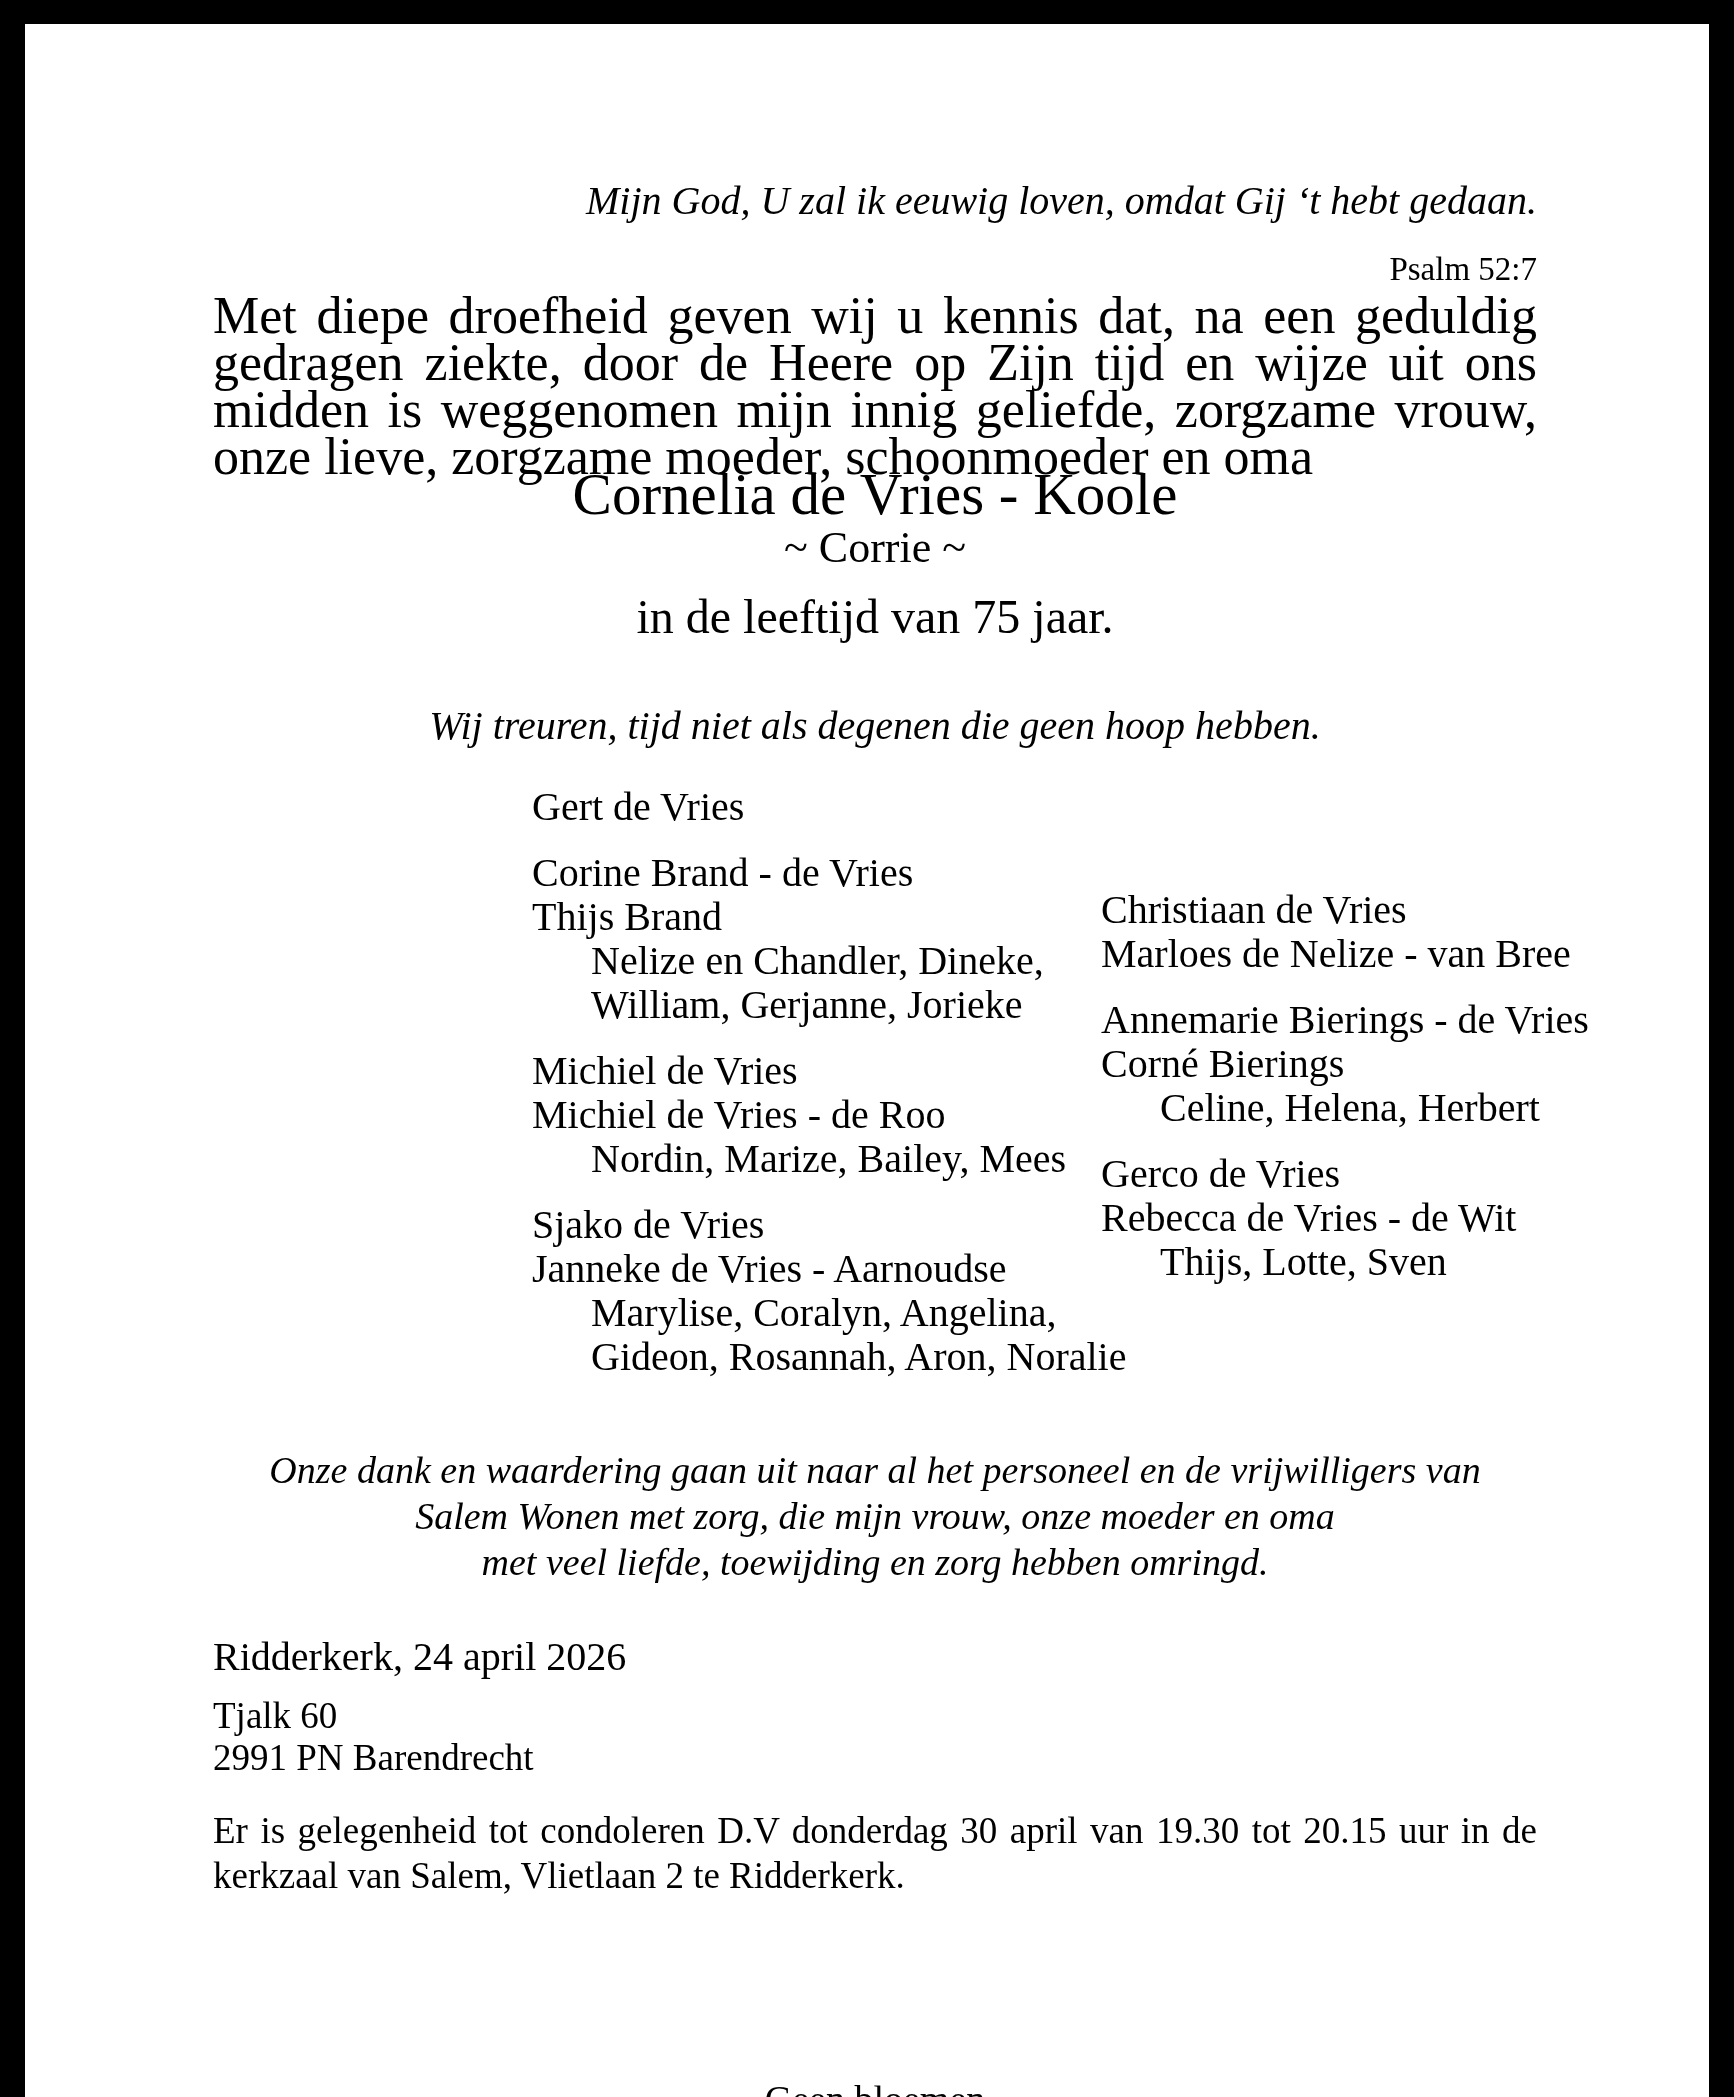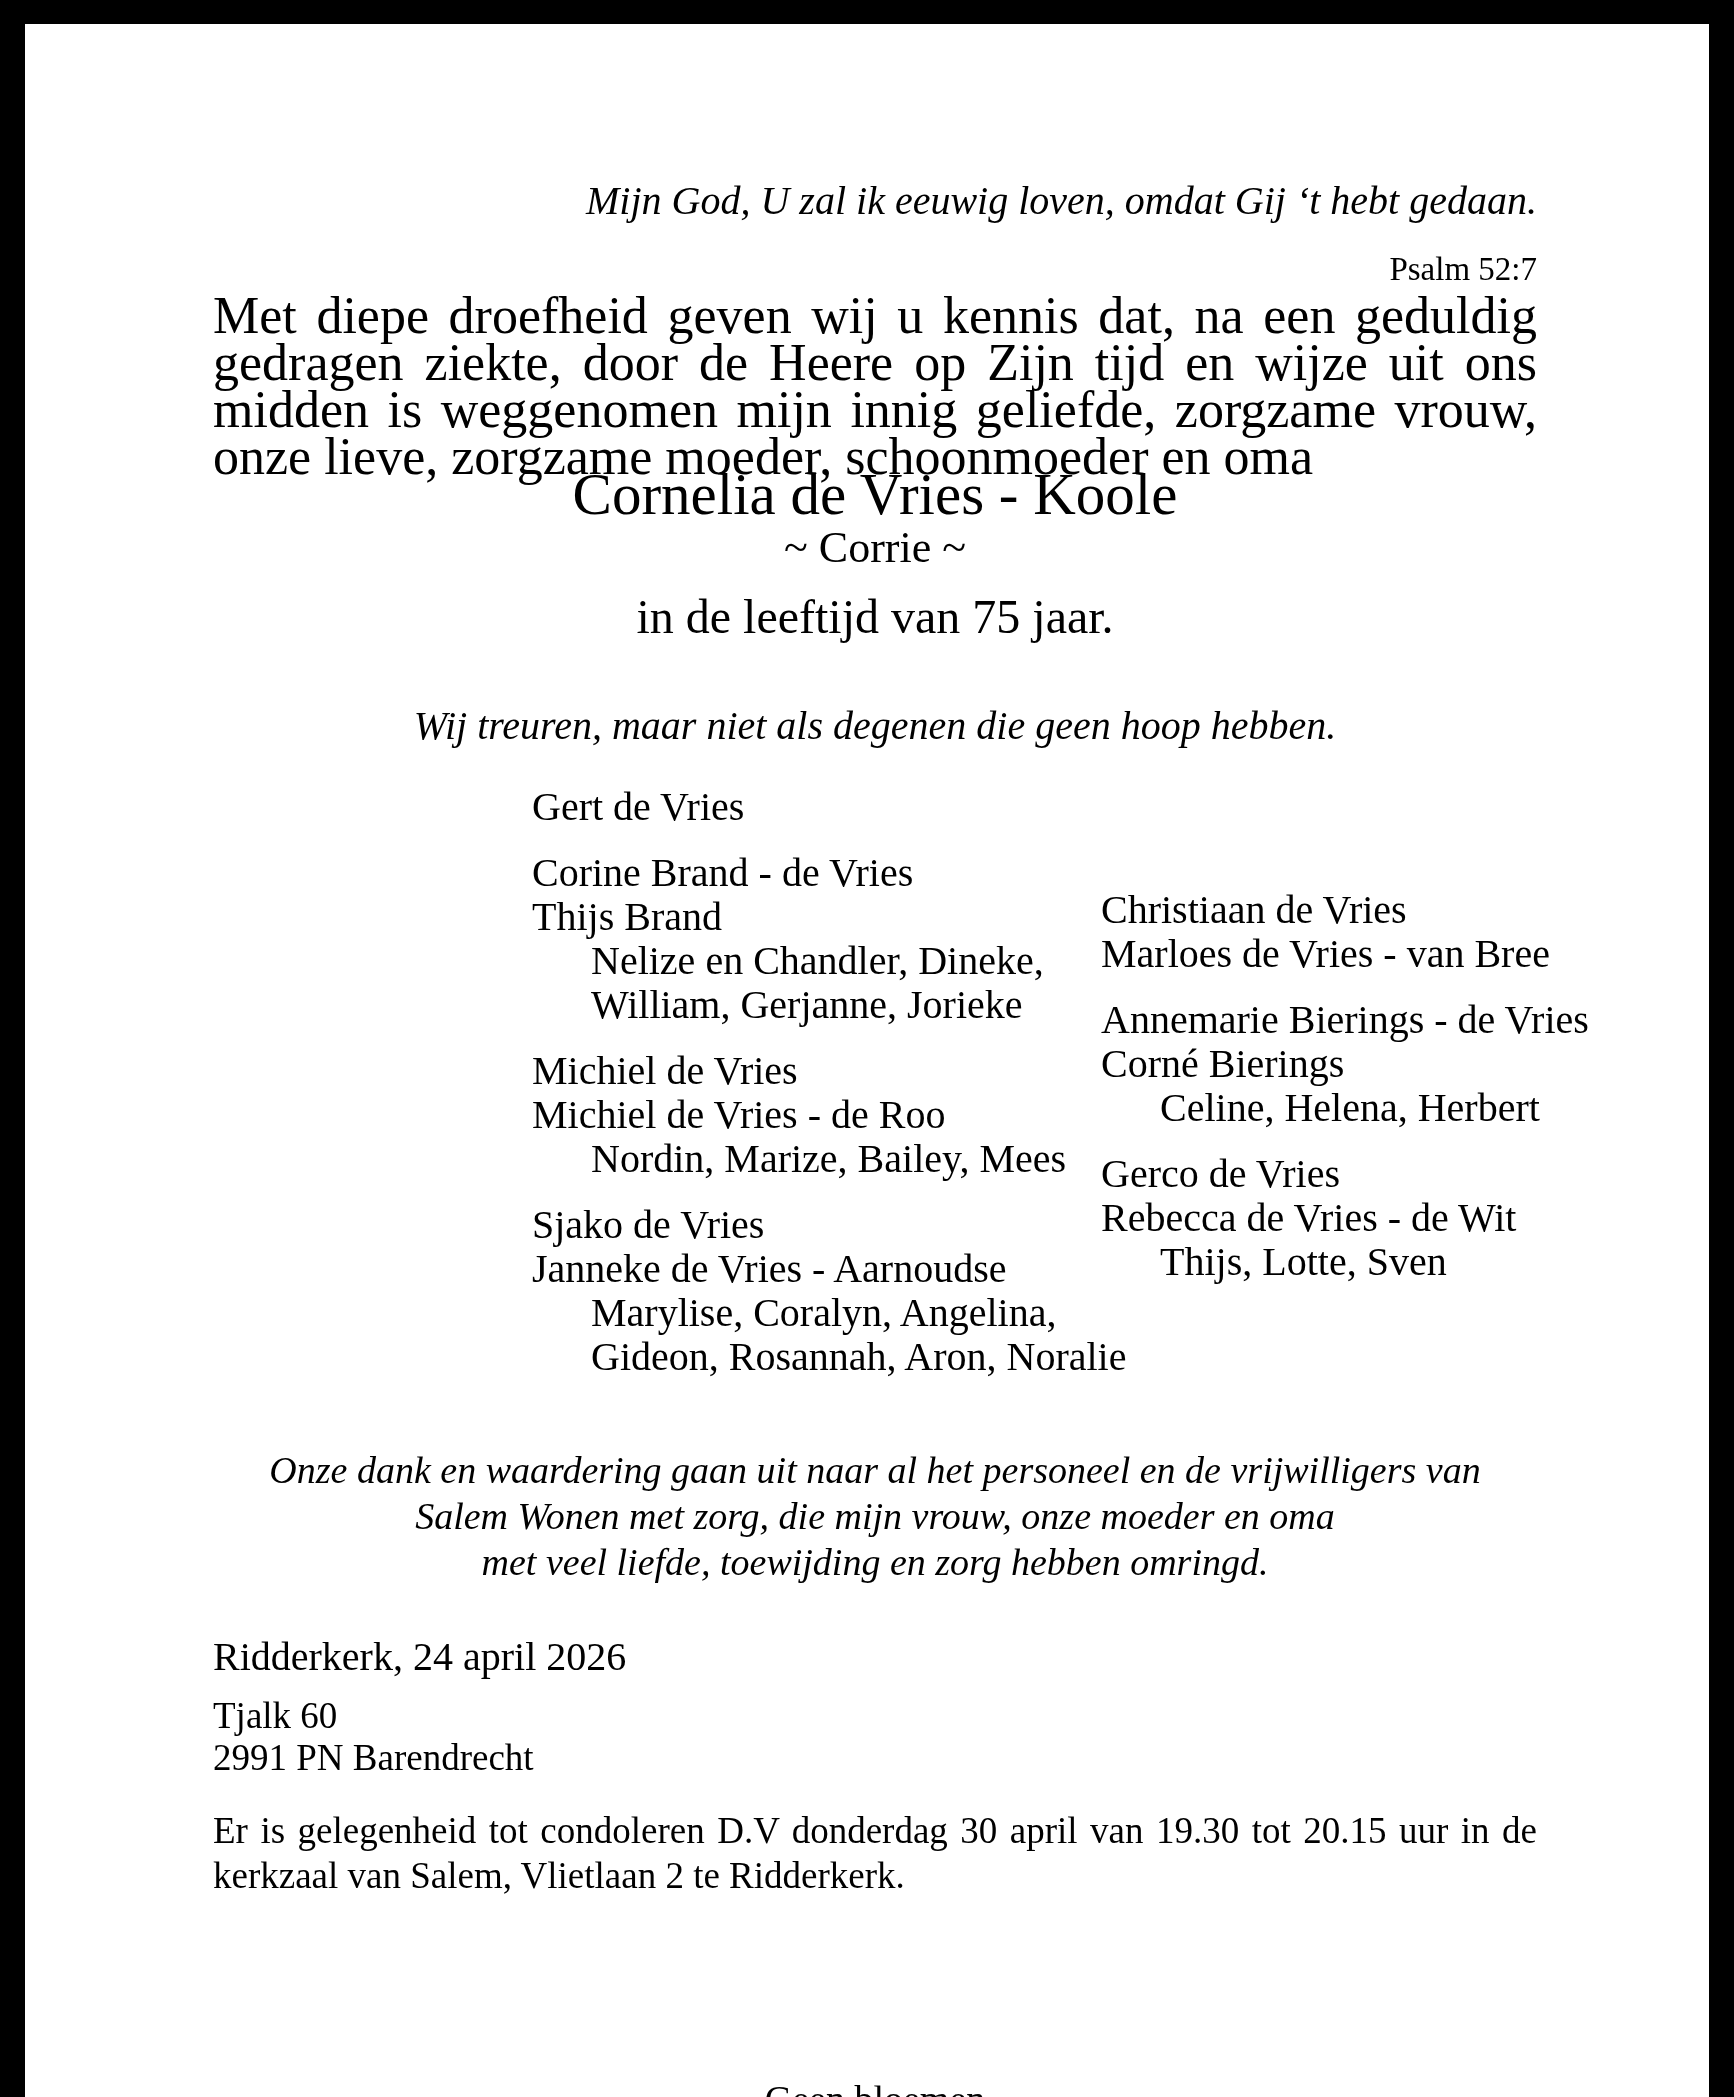"Wij treuren, maar niet als" div.abs { text: maar -> tijd }
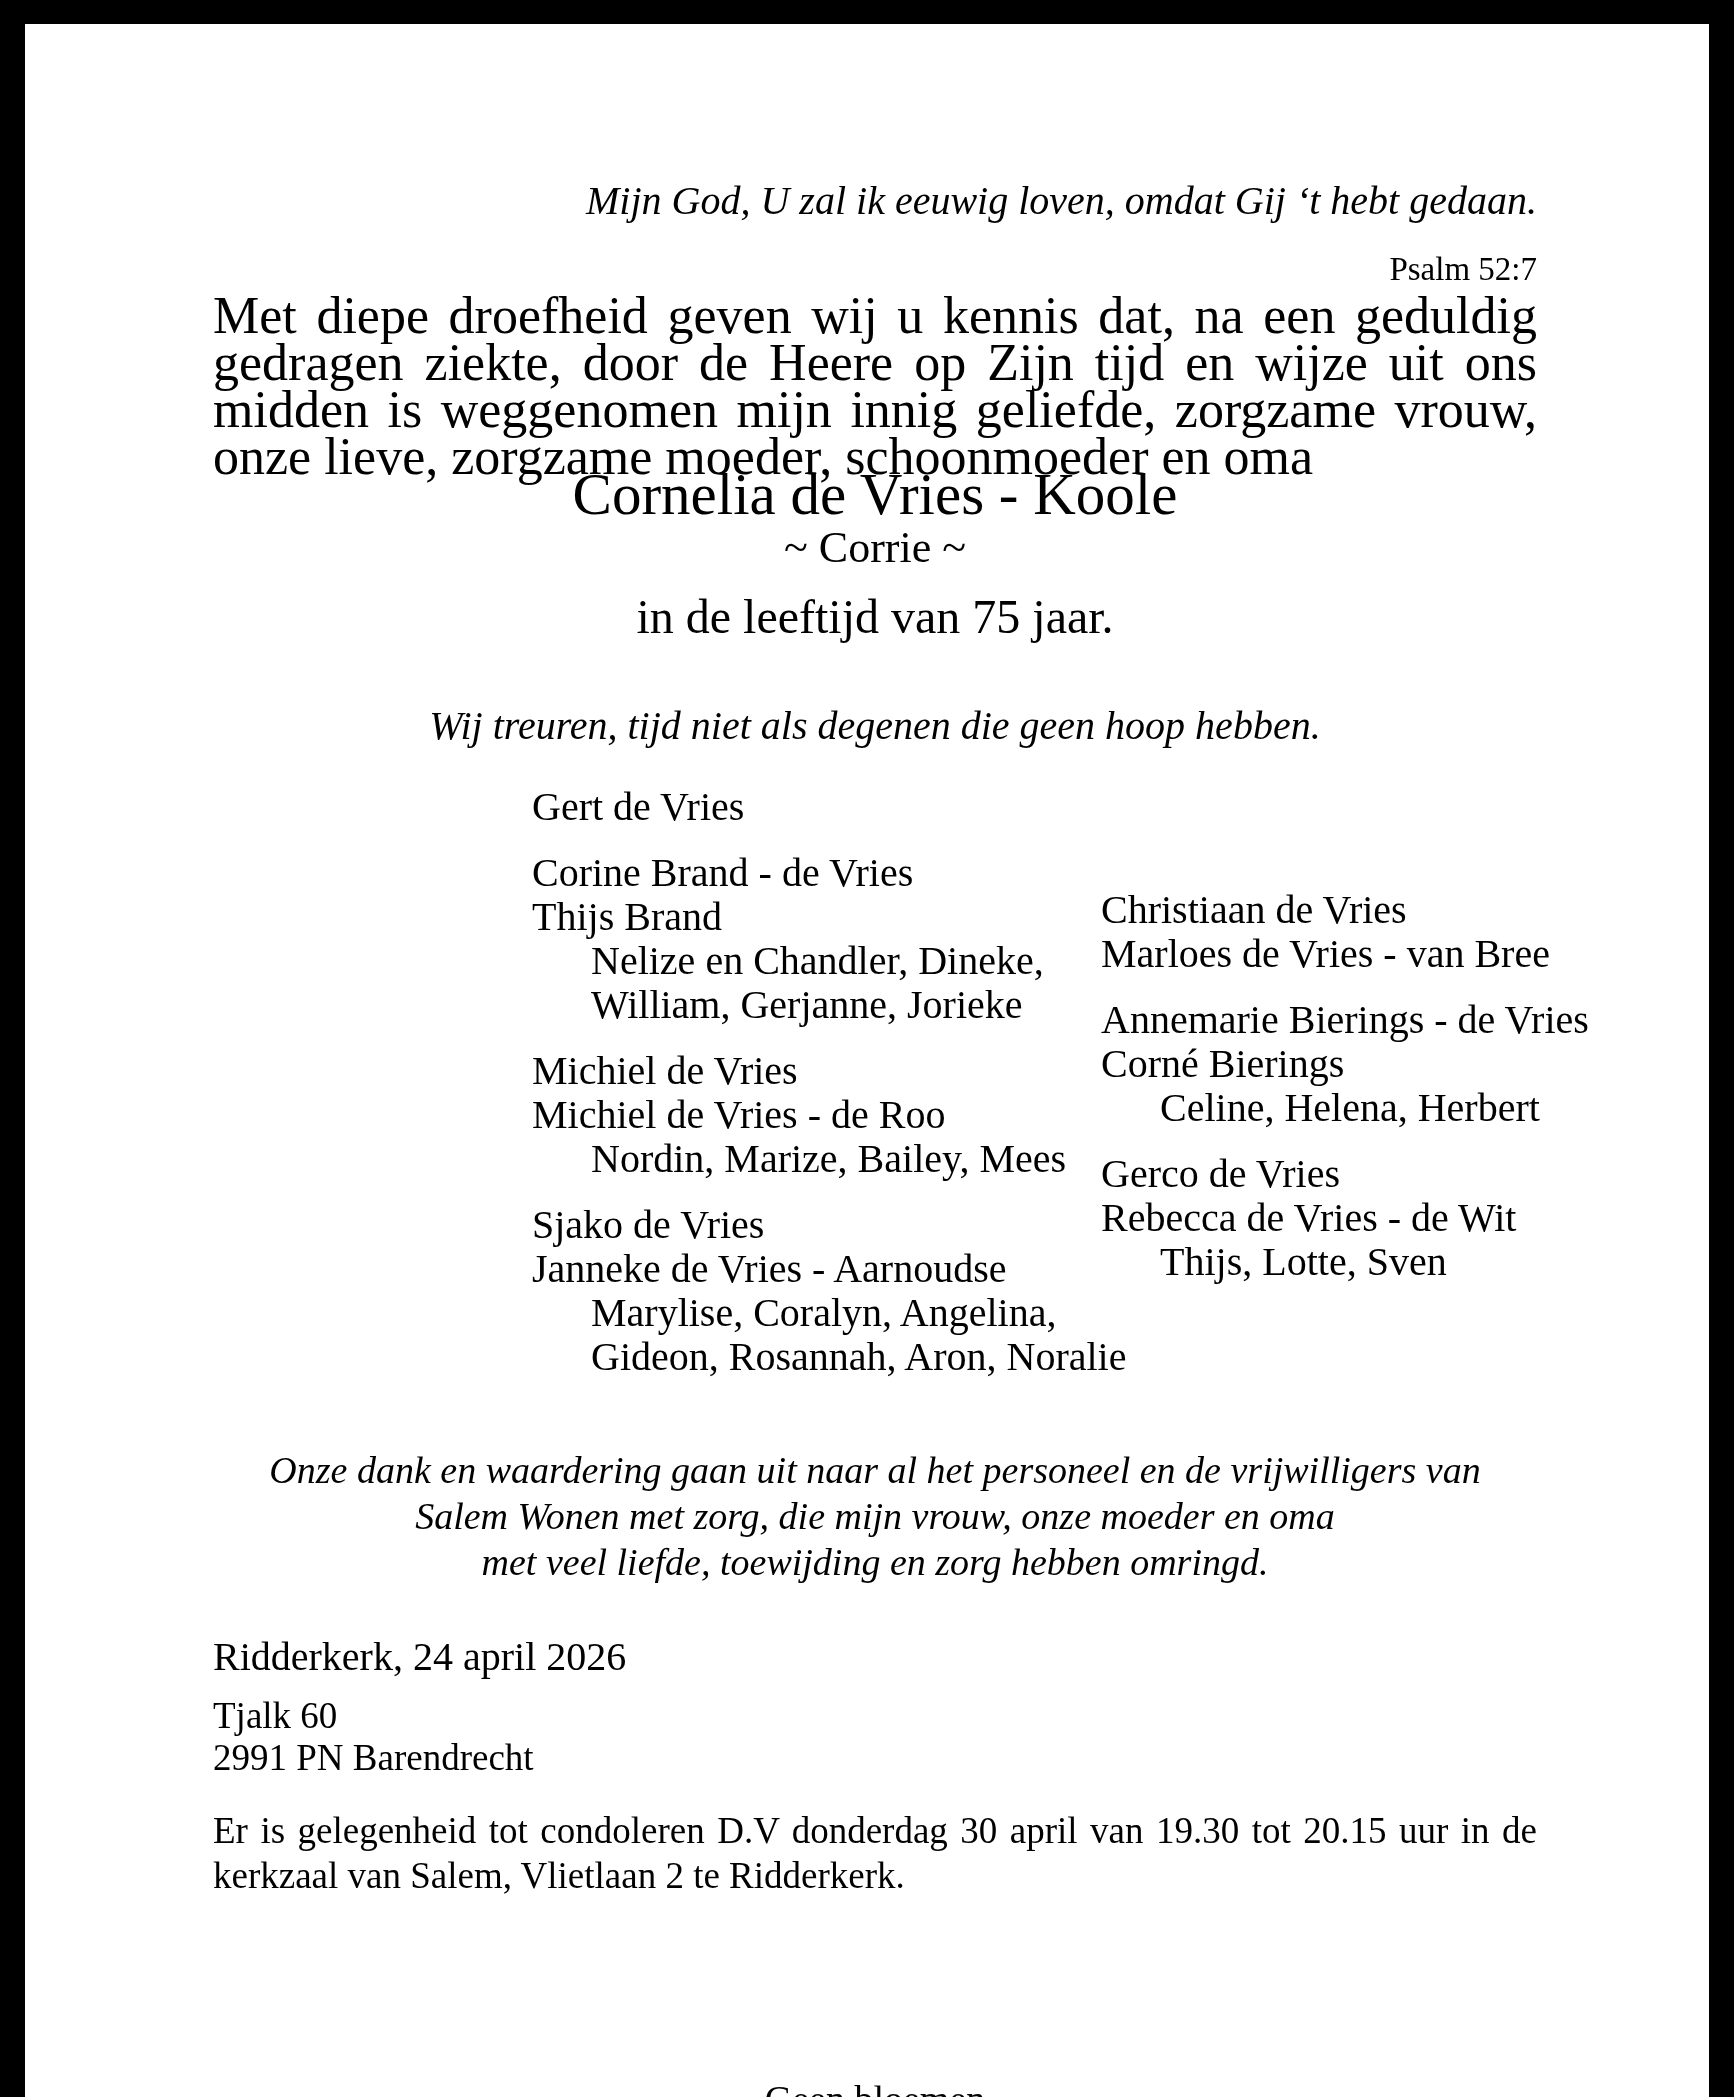"Marloes de Vries - van" div.line { text: Vries -> Nelize }
